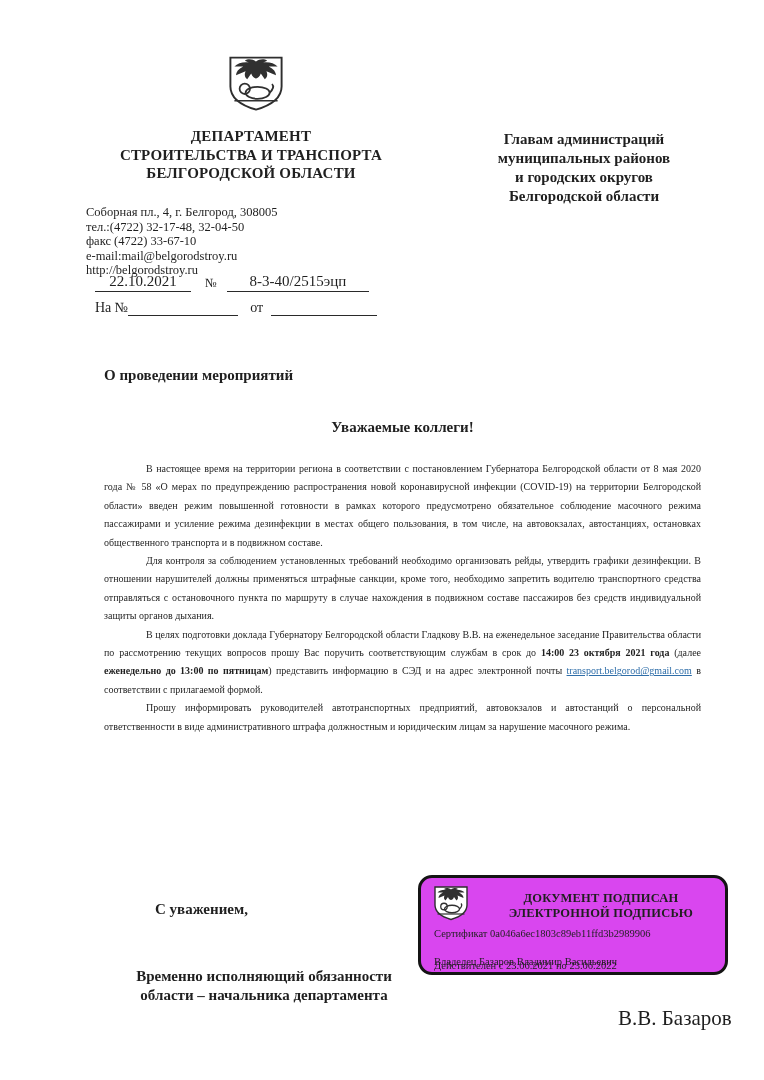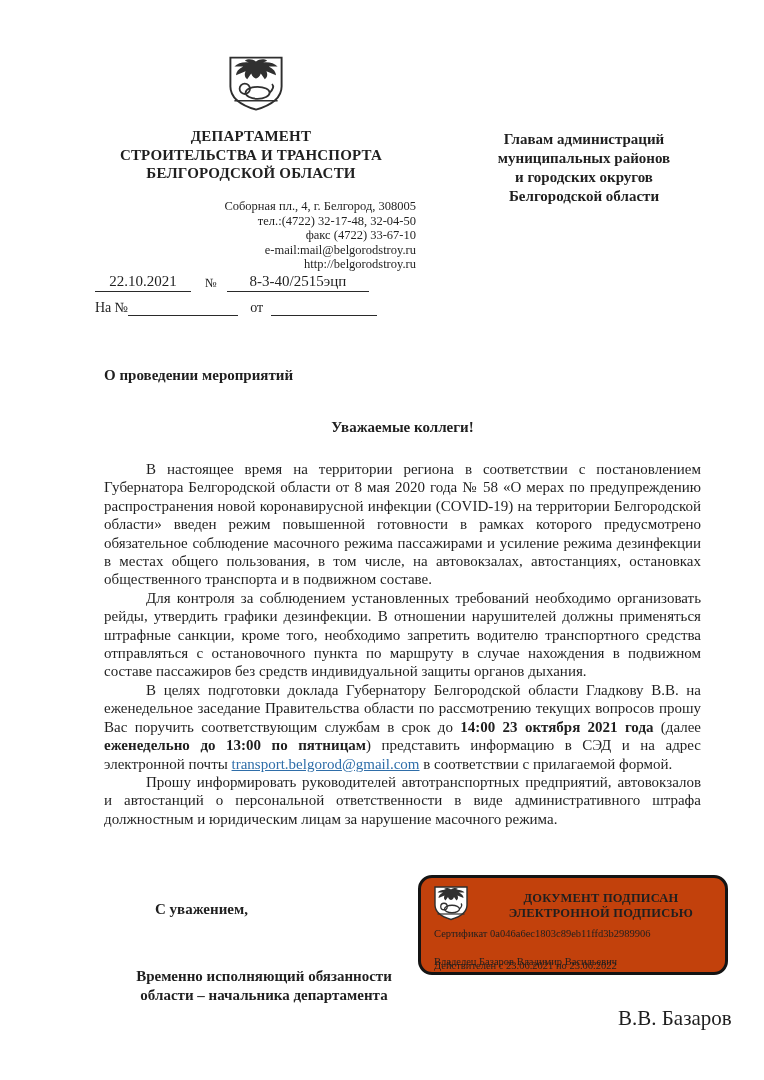"Соборная пл., 4, г. Белгород," .contact-block { text-align: right -> left; top: 199px -> 205px }
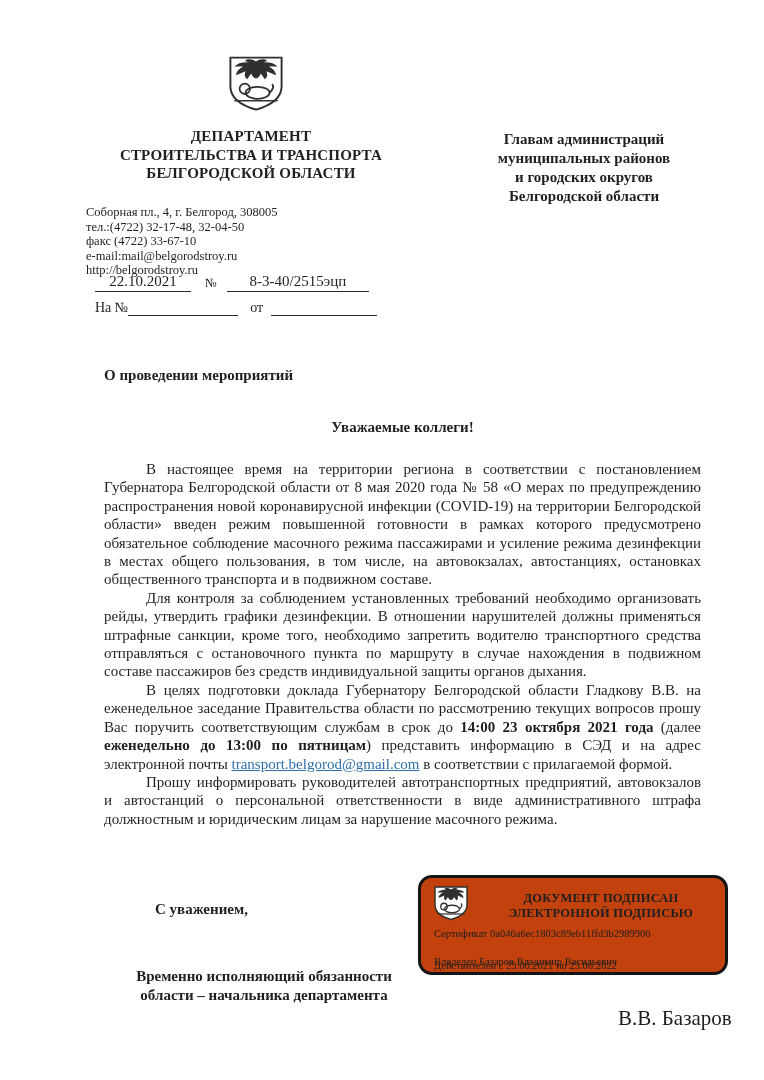"В настоящее время на территории" .body-text { font-size: 15px -> 10px }
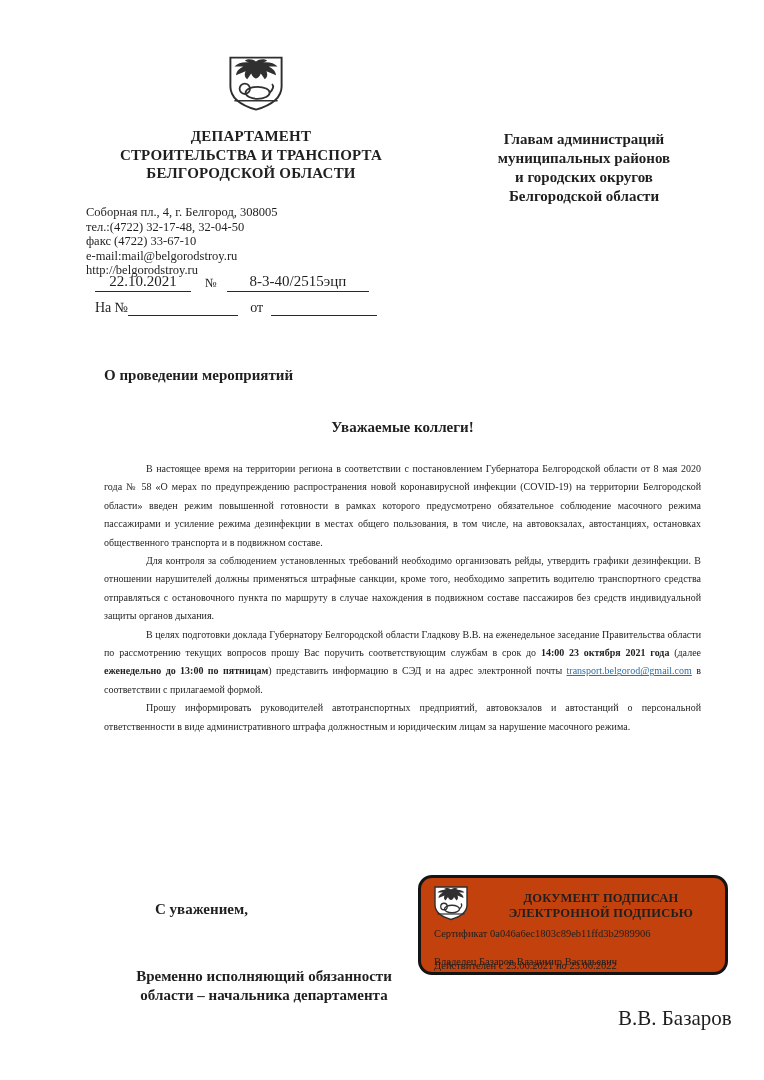"ДОКУМЕНТ ПОДПИСАН" .stamp { background: #c2410c -> #d946ef }
